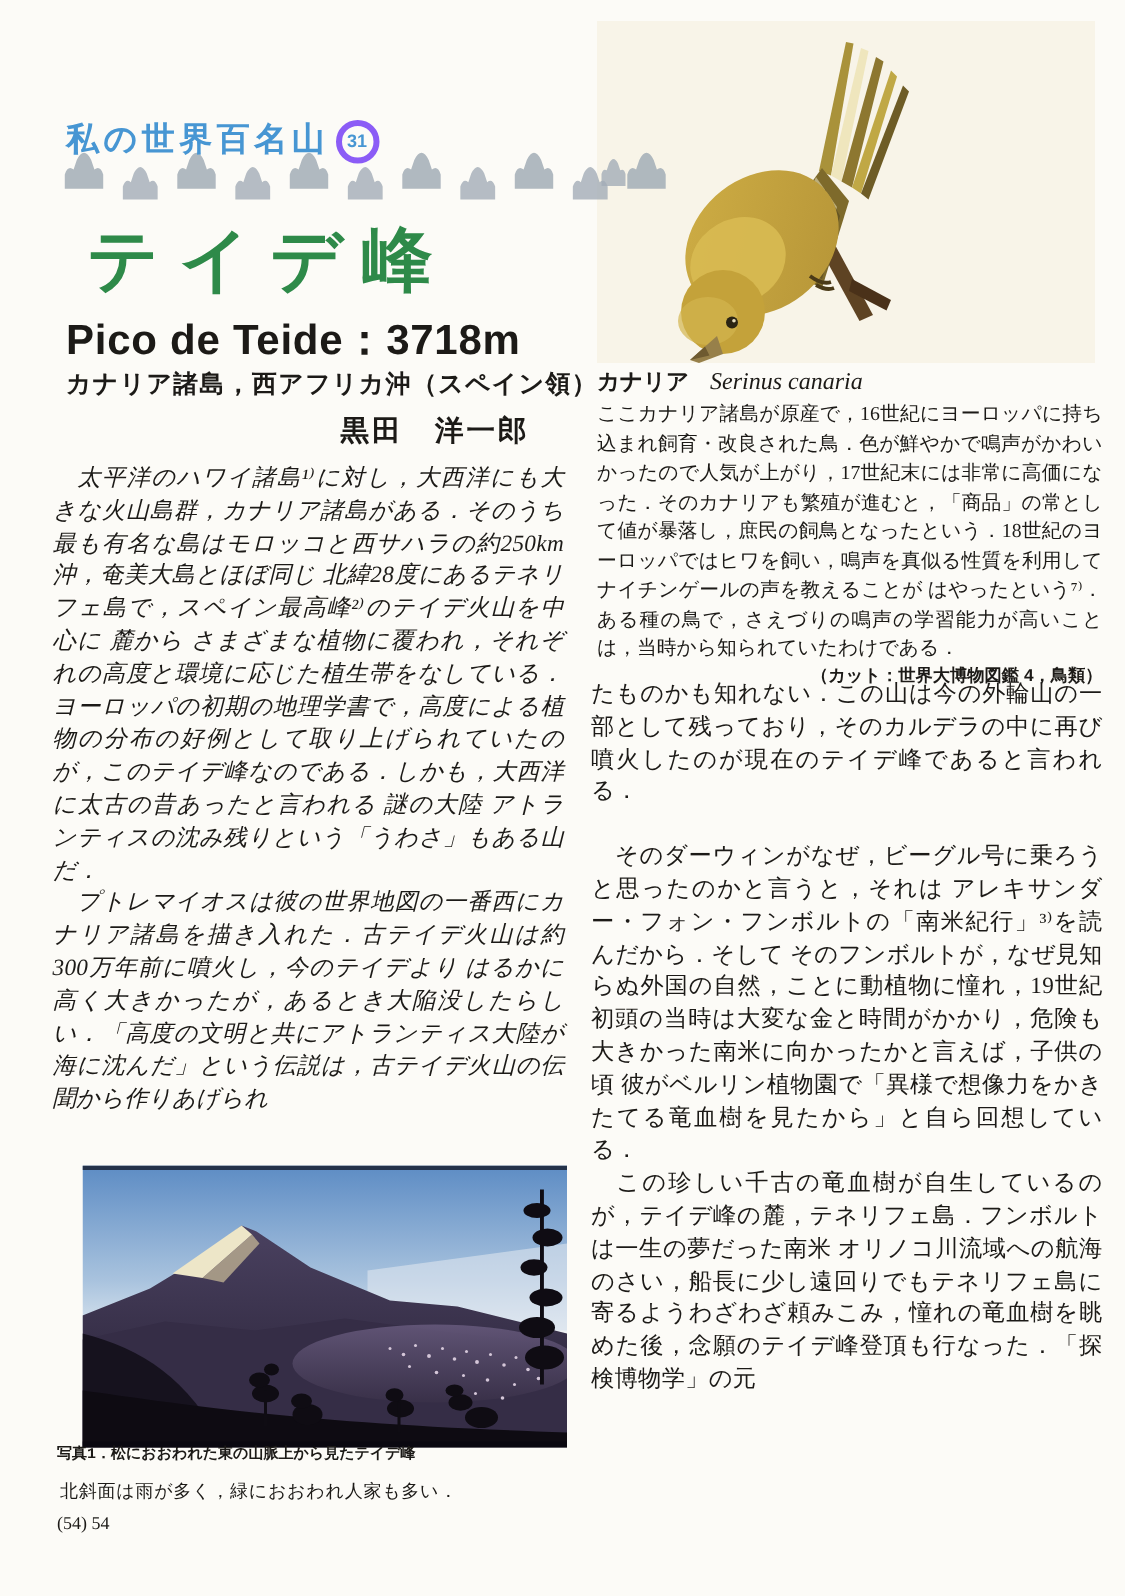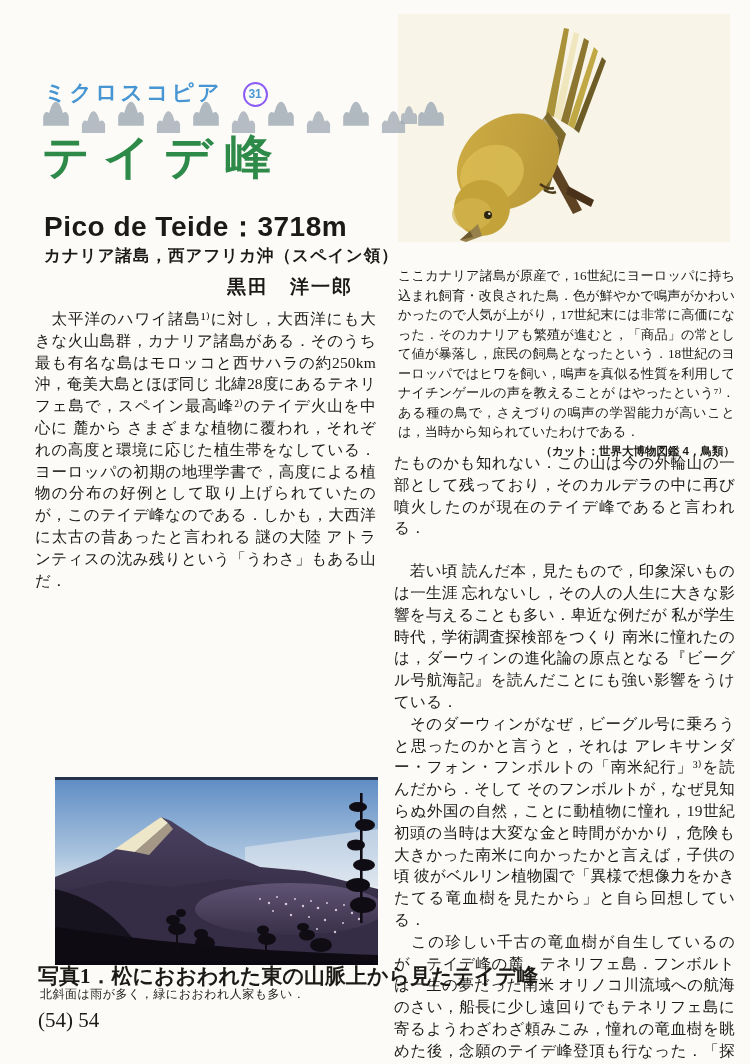"ミクロスコピア" span { text: ミクロスコピア -> 私の世界百名山 }
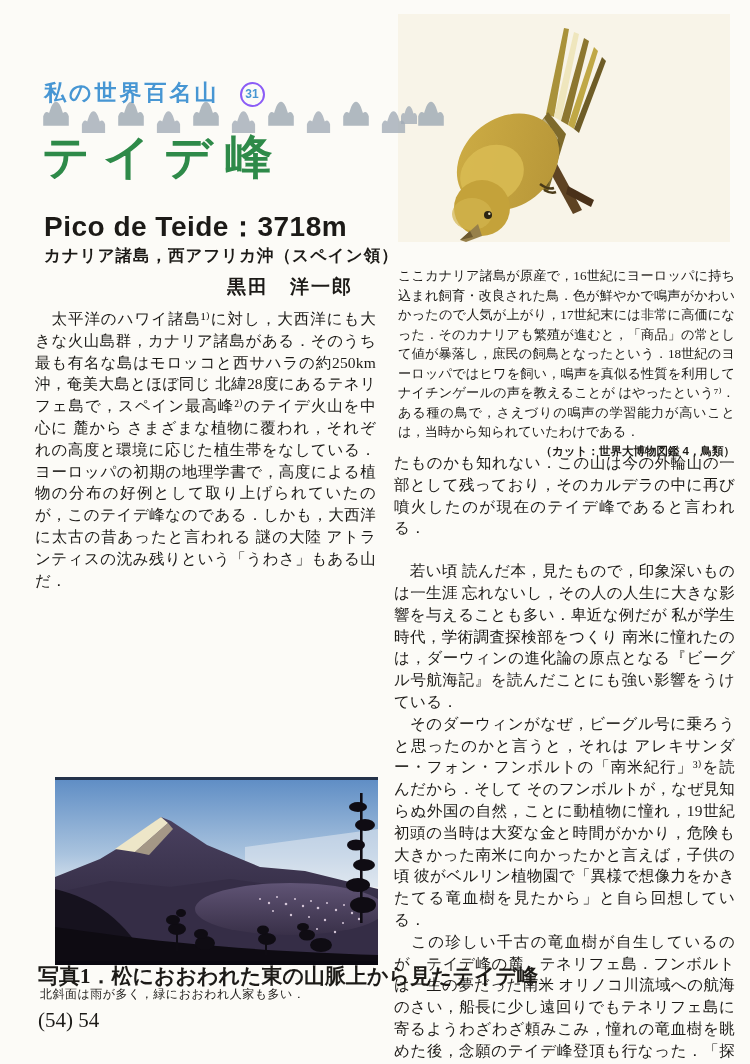"31" .series-num { border: 2px solid #8b5cf6 -> 4px solid #8b5cf6; margin-left: 20px -> 4px }
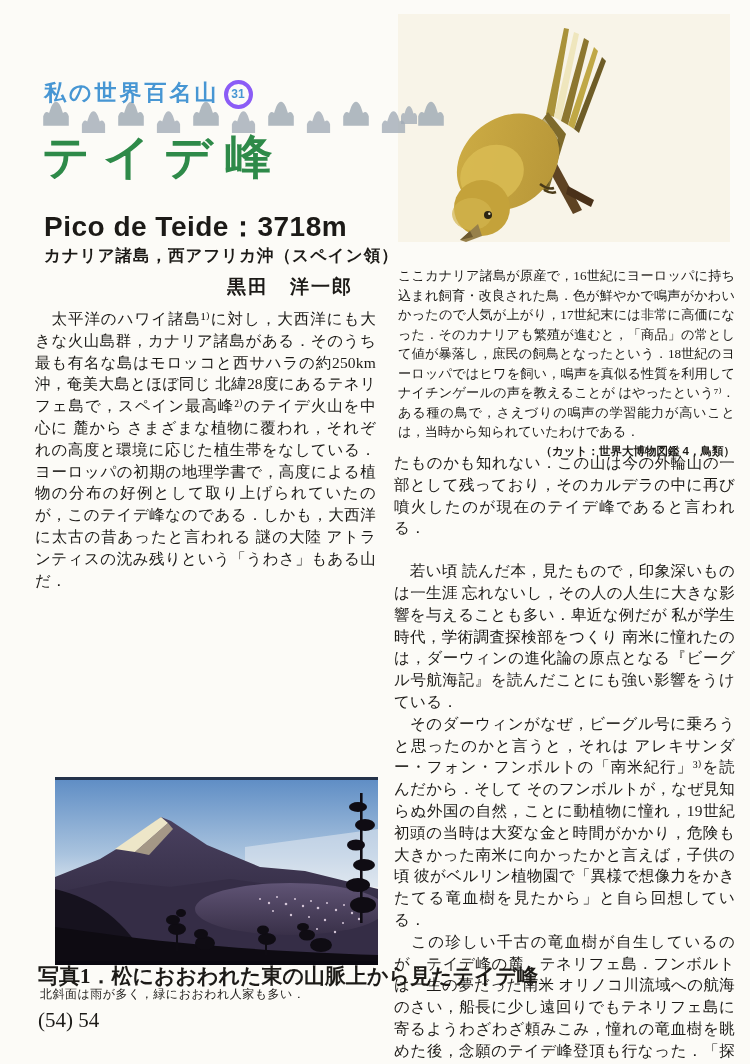"テイデ峰" h1.page-title { margin: 0 -> 16px }
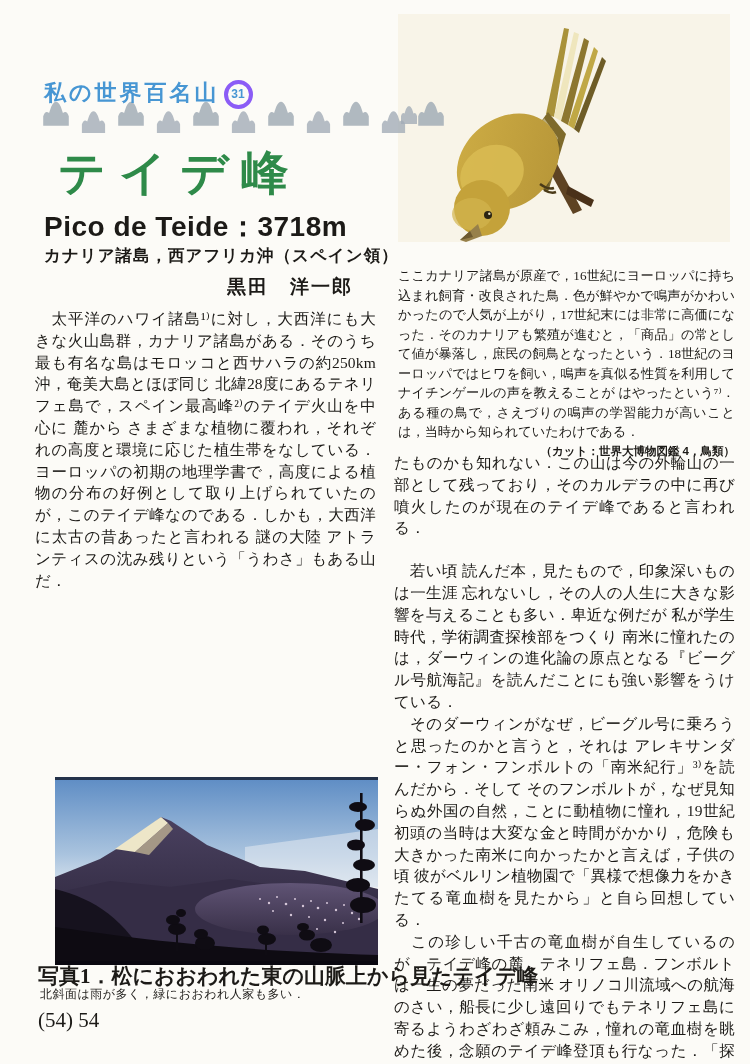"カナリア Serinus canaria" div.bird-caption-title { html: none -> <div> <span>カナリア</span><span>Serinus canaria</span> </div> }
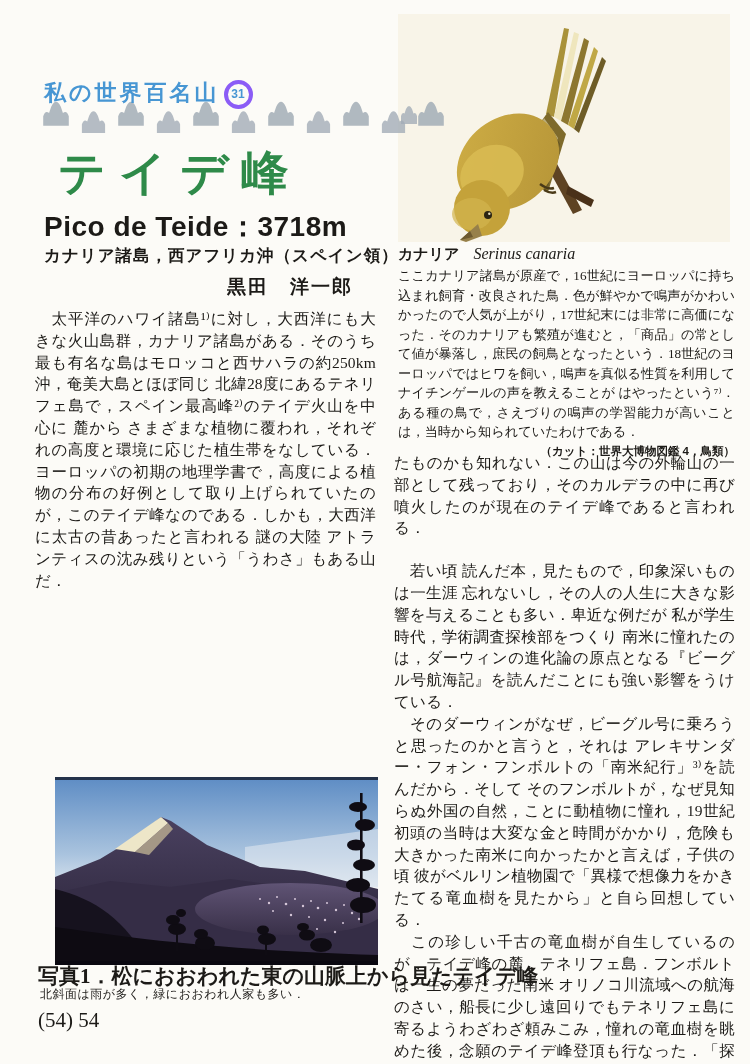"太平洋のハワイ諸島¹⁾に対し，大西洋にも大きな火山島群，カナリア諸島がある．その" .col-left { font-style: none -> italic }
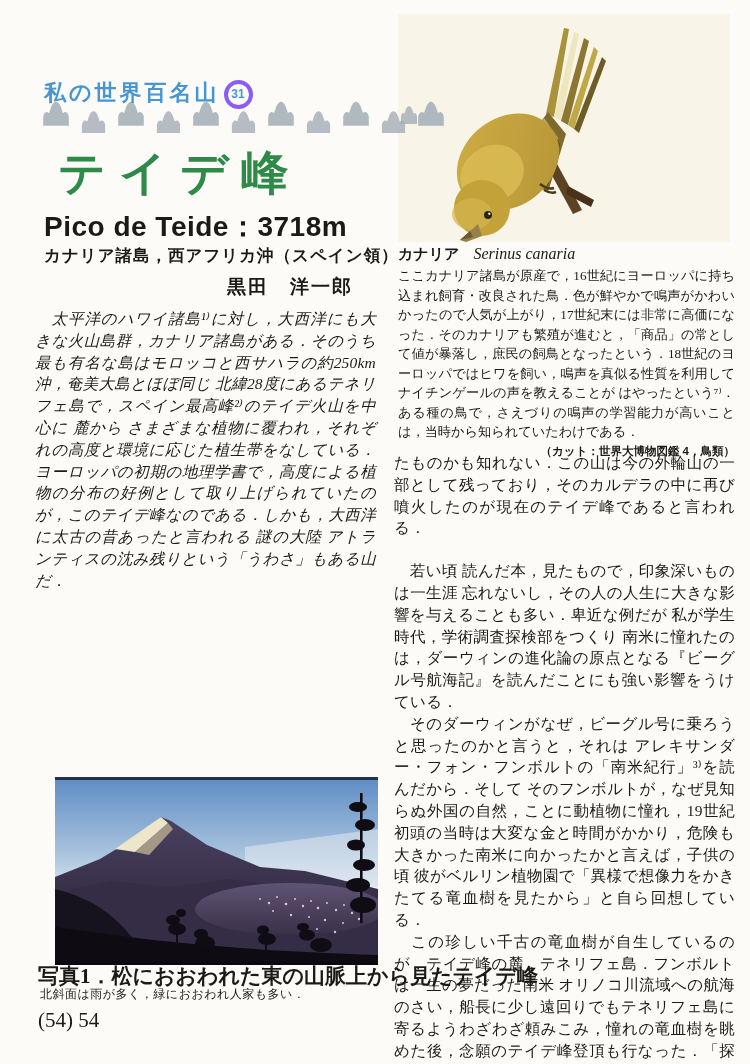"若い頃 読んだ本，見たもので，印象深いものは一生涯" p { html: <p> 若い頃 読んだ本，見たもので，印象深いものは一生涯 忘れないし，その人の人生に大きな影響を与えることも多い．卑近な例だが 私が学生時代，学術調査探検部をつくり 南米に憧れたのは，ダーウィンの進化論の原点となる『ビーグル号航海記』を読んだことにも強い影響をうけている．</p> -> none }
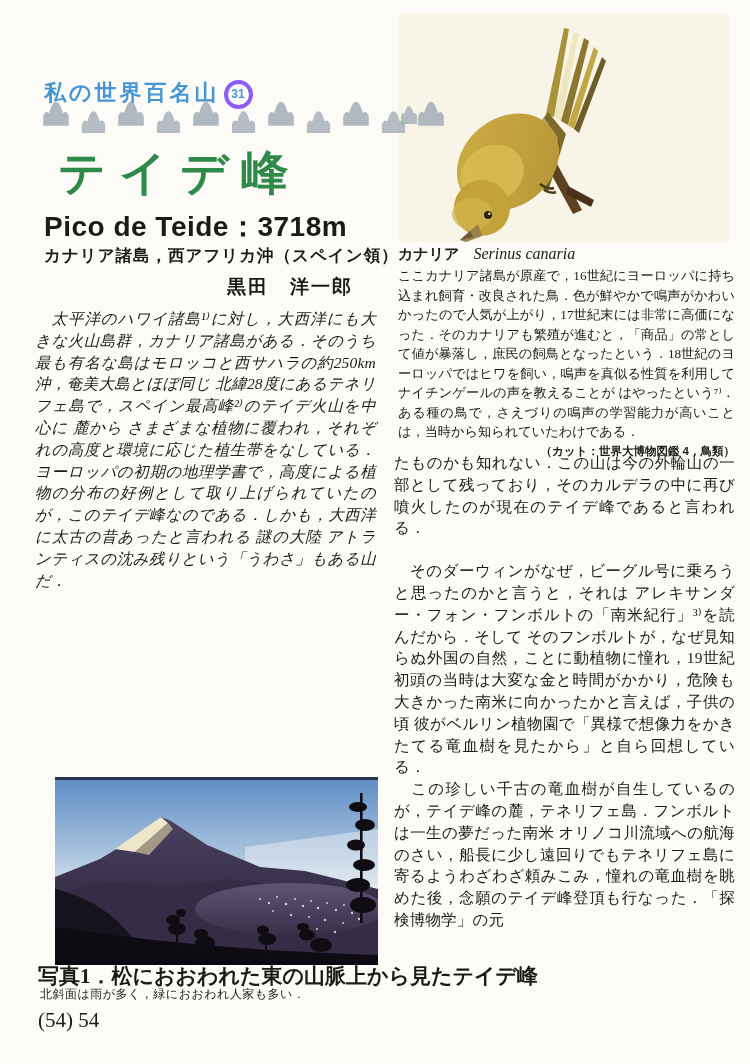"プトレマイオスは彼の世界地図の一番西にカナリア諸島を描き入れた．古テイデ火山は約" p { html: none -> <p> プトレマイオスは彼の世界地図の一番西にカナリア諸島を描き入れた．古テイデ火山は約300万年前に噴火し，今のテイデより はるかに高く大きかったが，あるとき大陥没したらしい．「高度の文明と共にアトランティス大陸が海に沈んだ」という伝説は，古テイデ火山の伝聞から作りあげられ</p> }
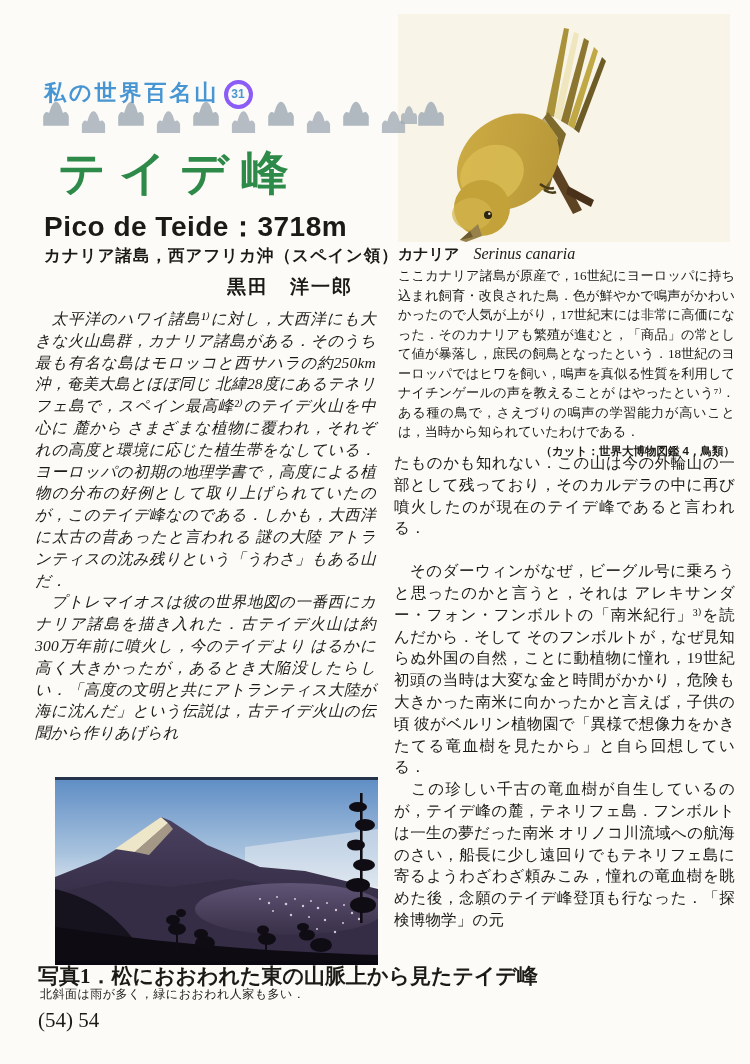"写真1．松におおわれた東の山脈上から見たテイデ峰" .photo-caption-title { font-family: Liberation Serif, serif -> Liberation Mono, monospace; font-size: 21px -> 10px }
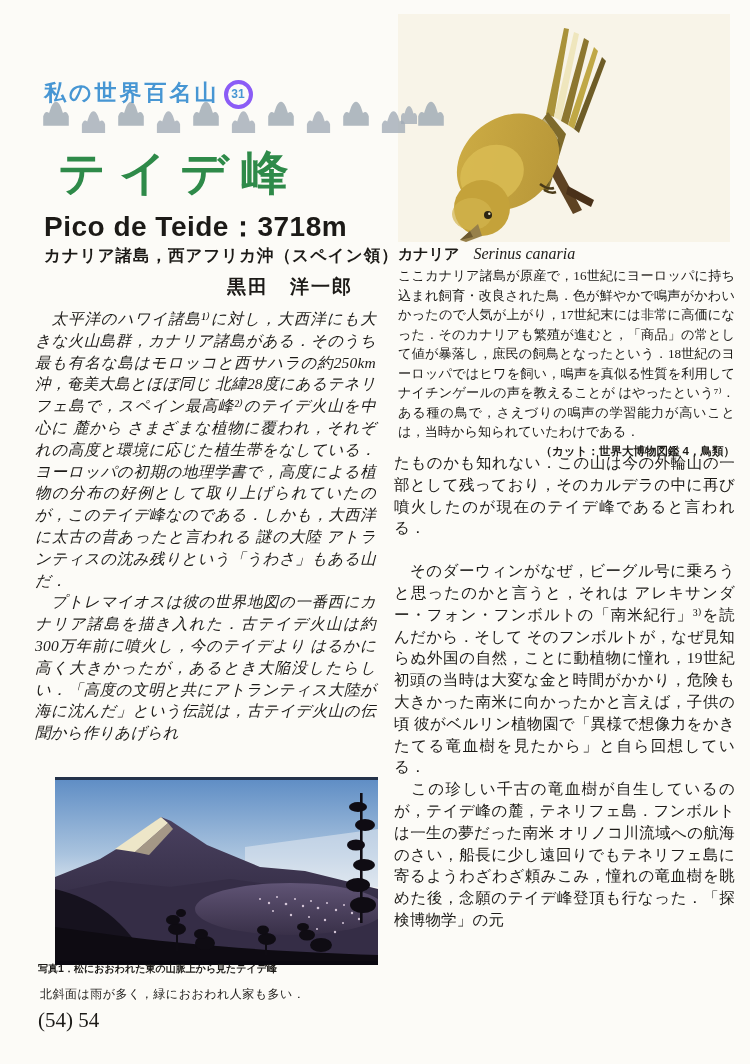"(54) 54" .footer-left { font-size: 21px -> 12px }
